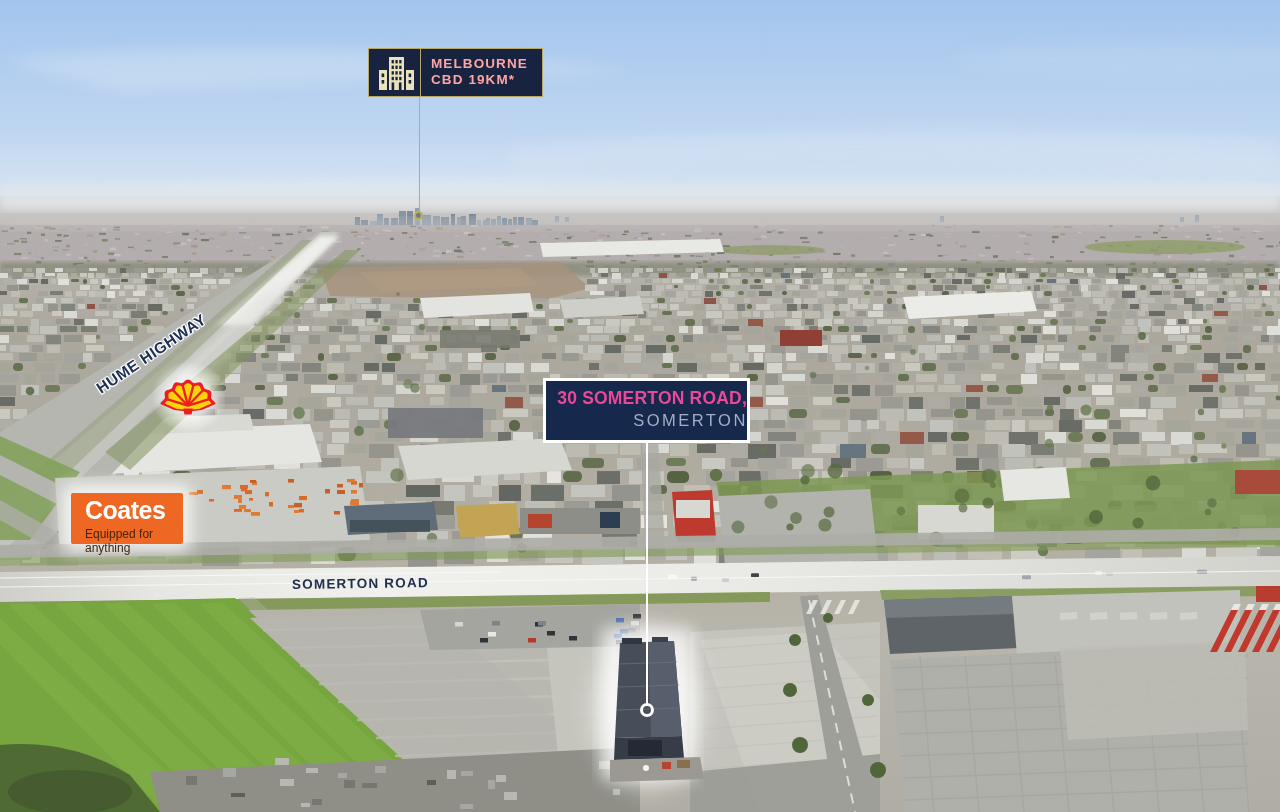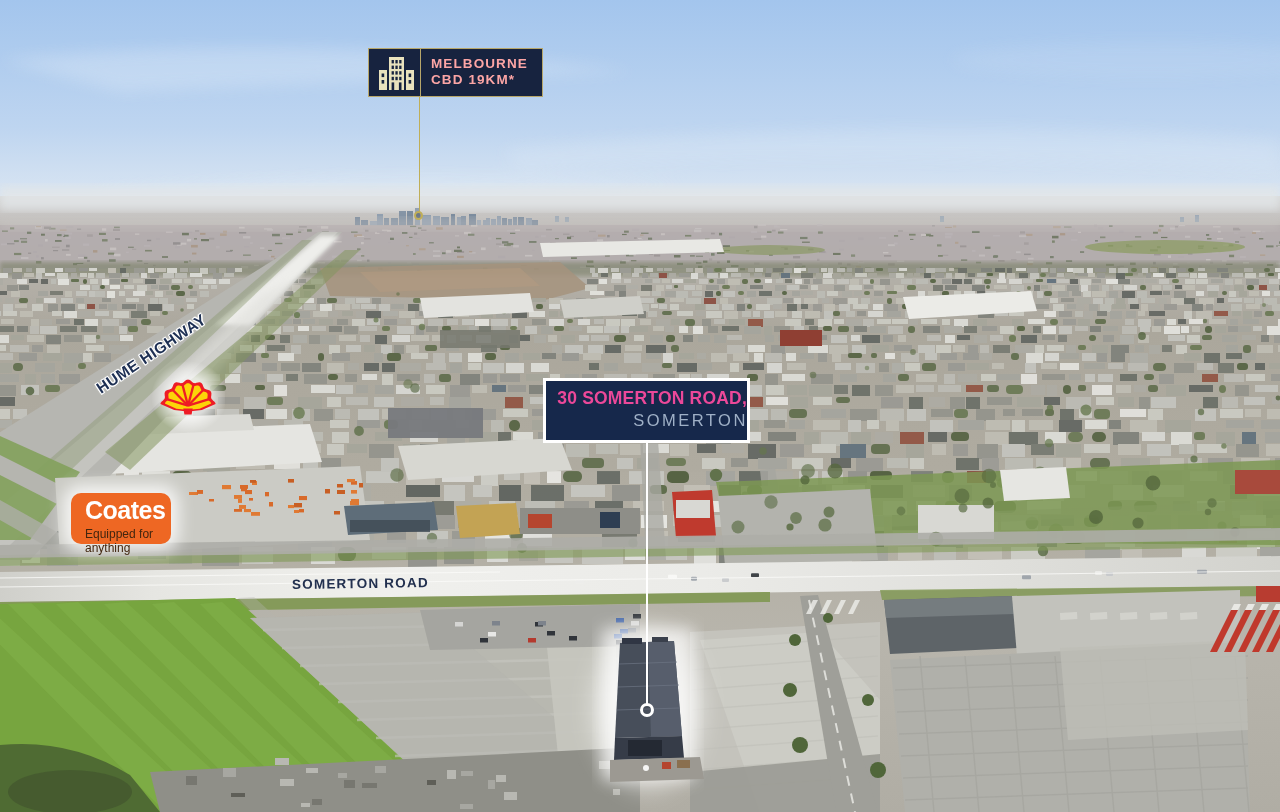"Coates" div.lbl { border-radius: 10px -> 2px; width: 100px -> 112px }
